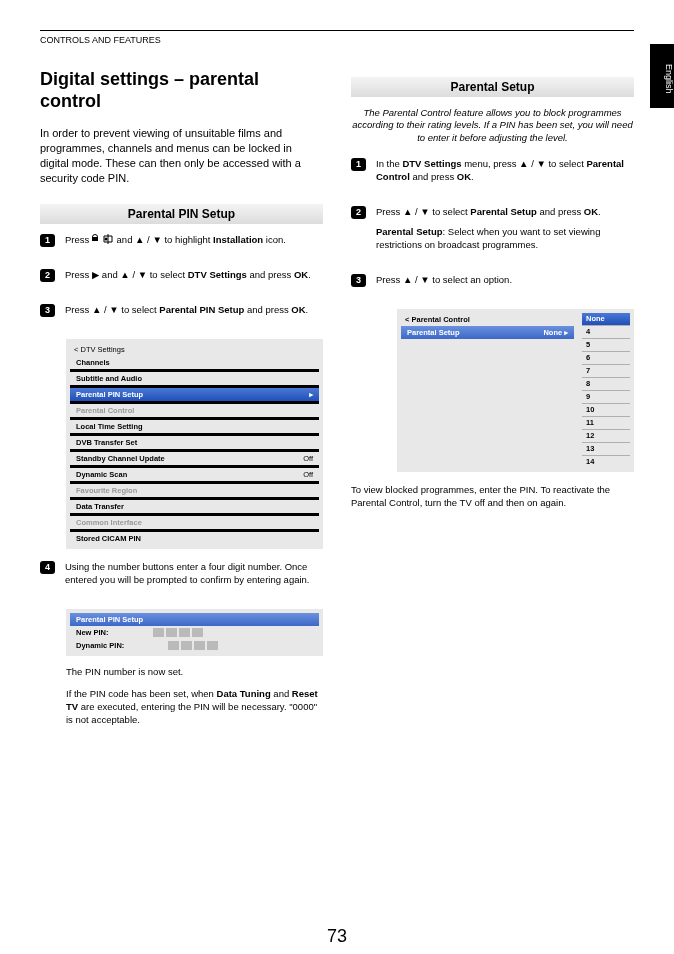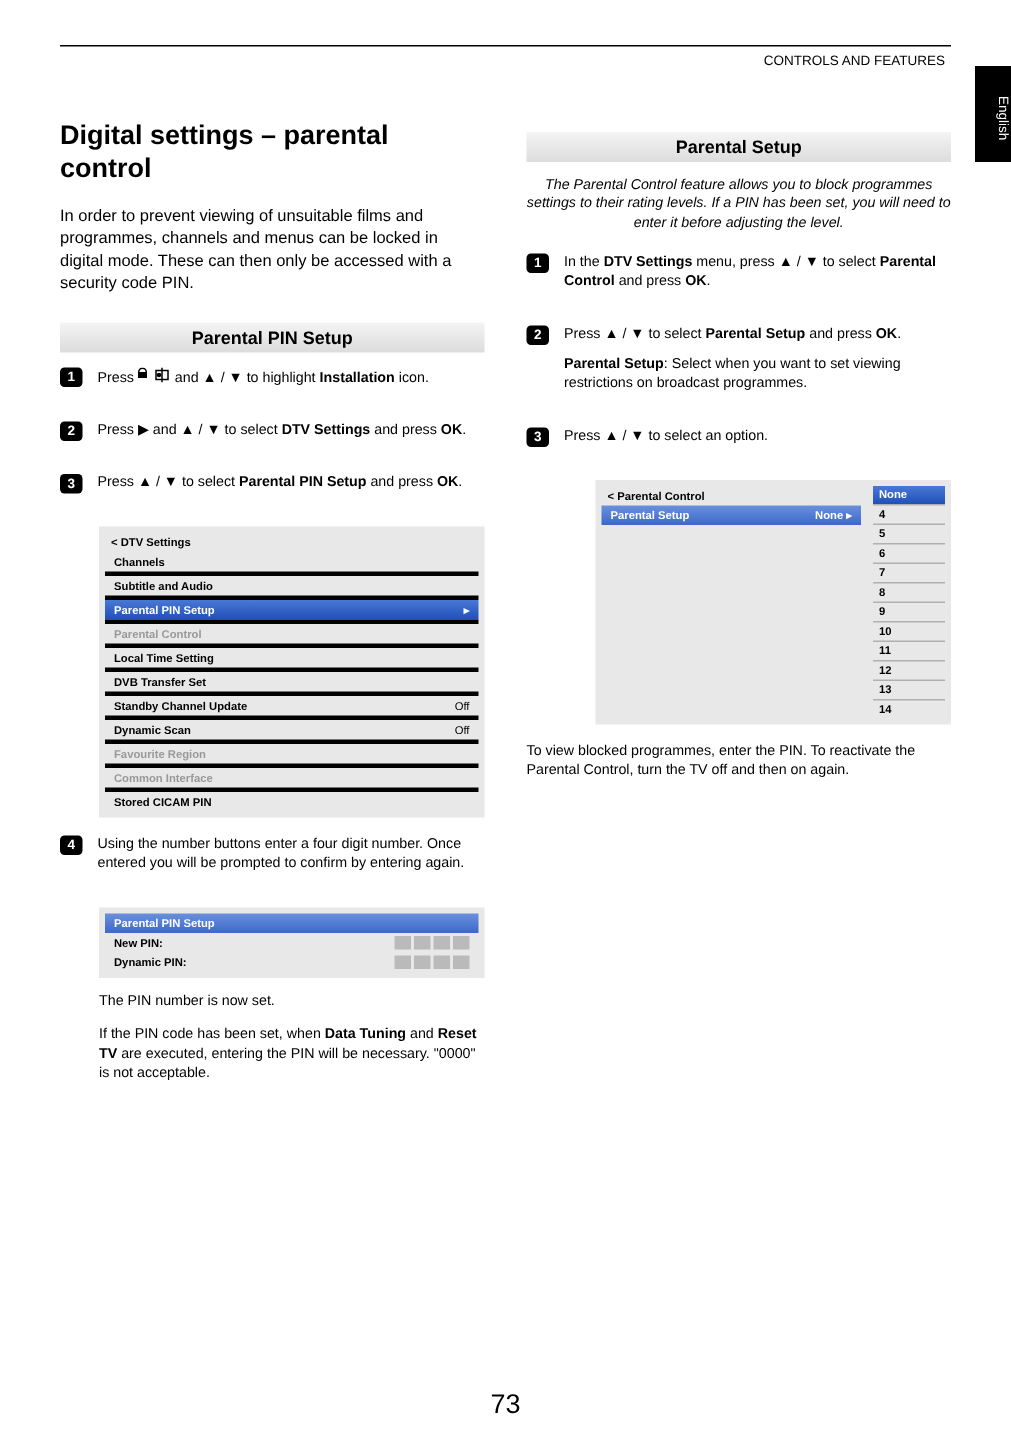"CONTROLS AND FEATURES" .header-text { margin-bottom: 35px -> 24px; text-align: right -> none }
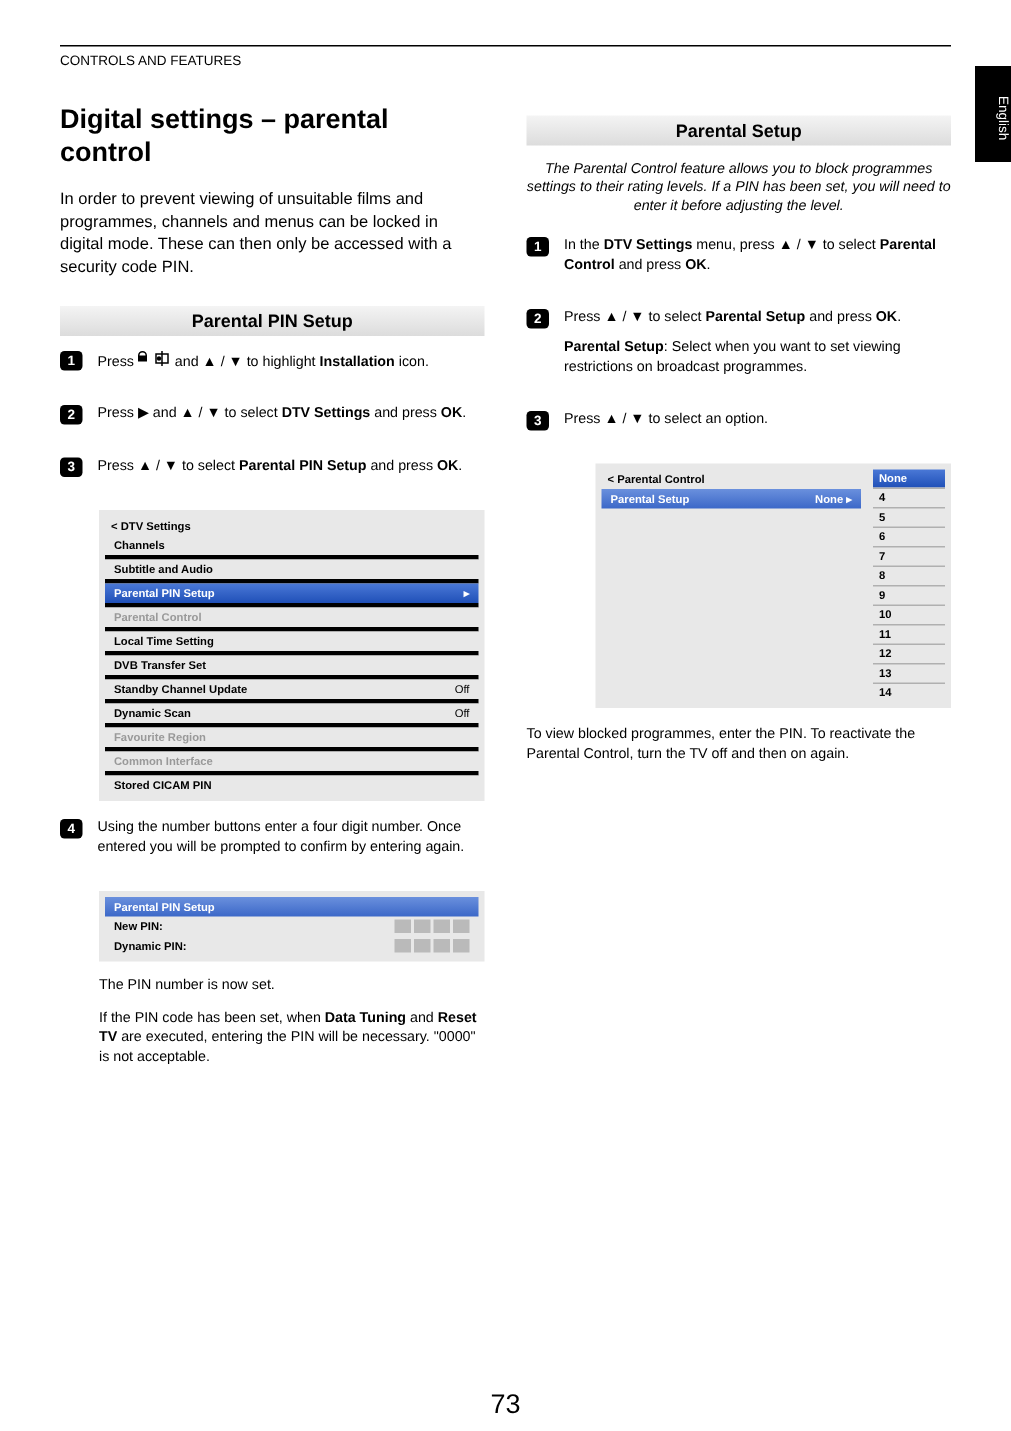"The Parental Control feature allows" div.subdesc { text: settings -> according }
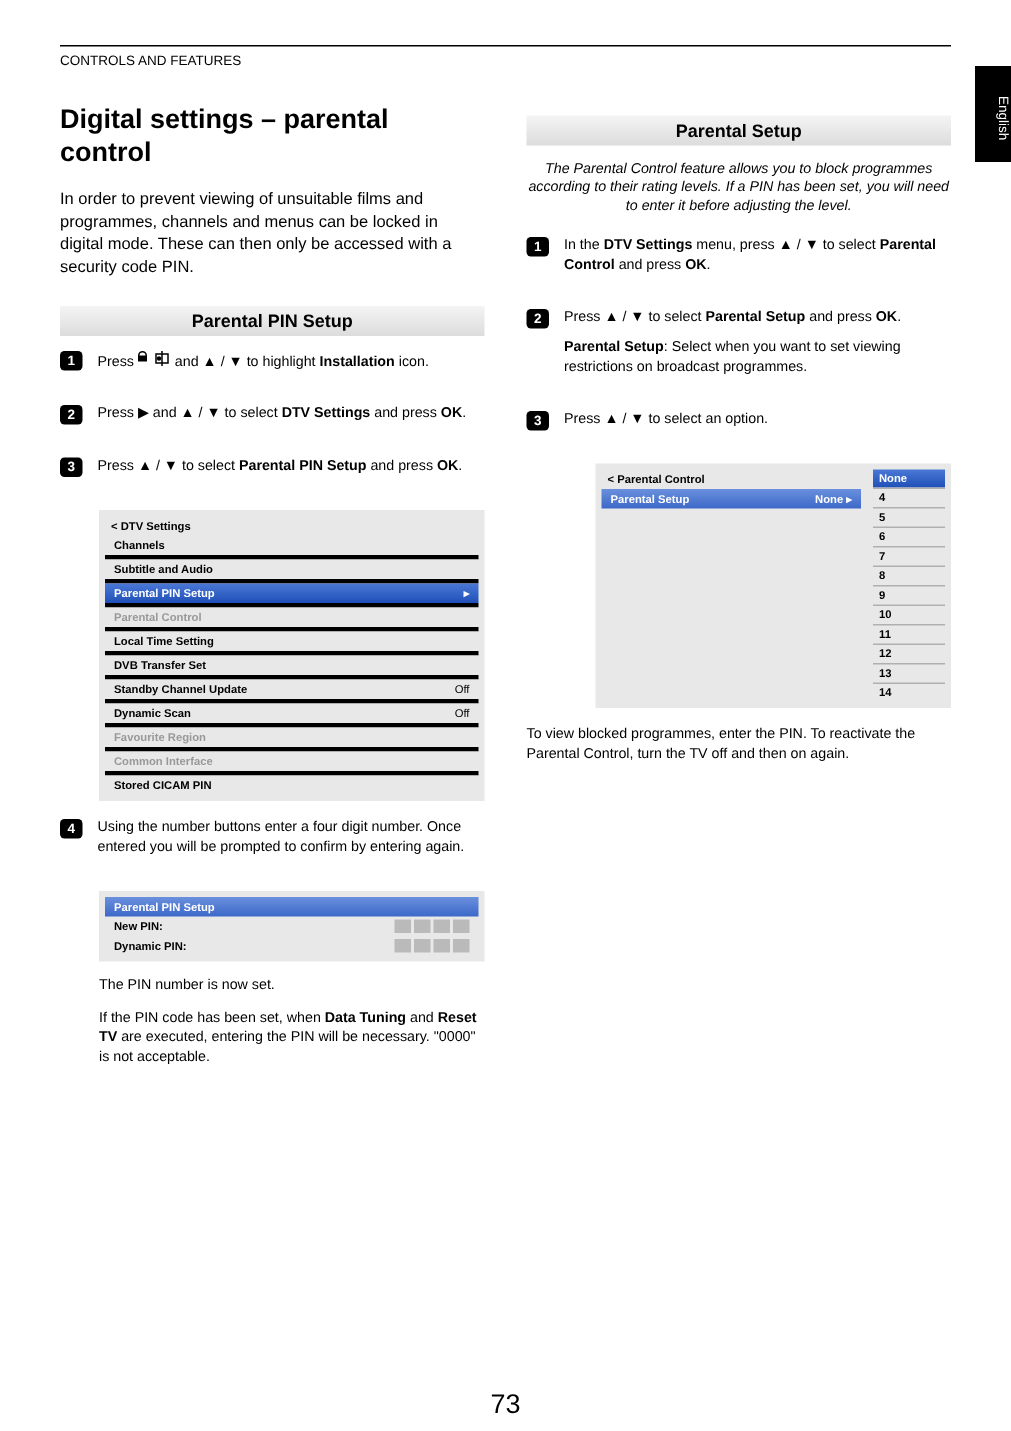"< DTV Settings" .table-title { font-weight: bold -> normal }
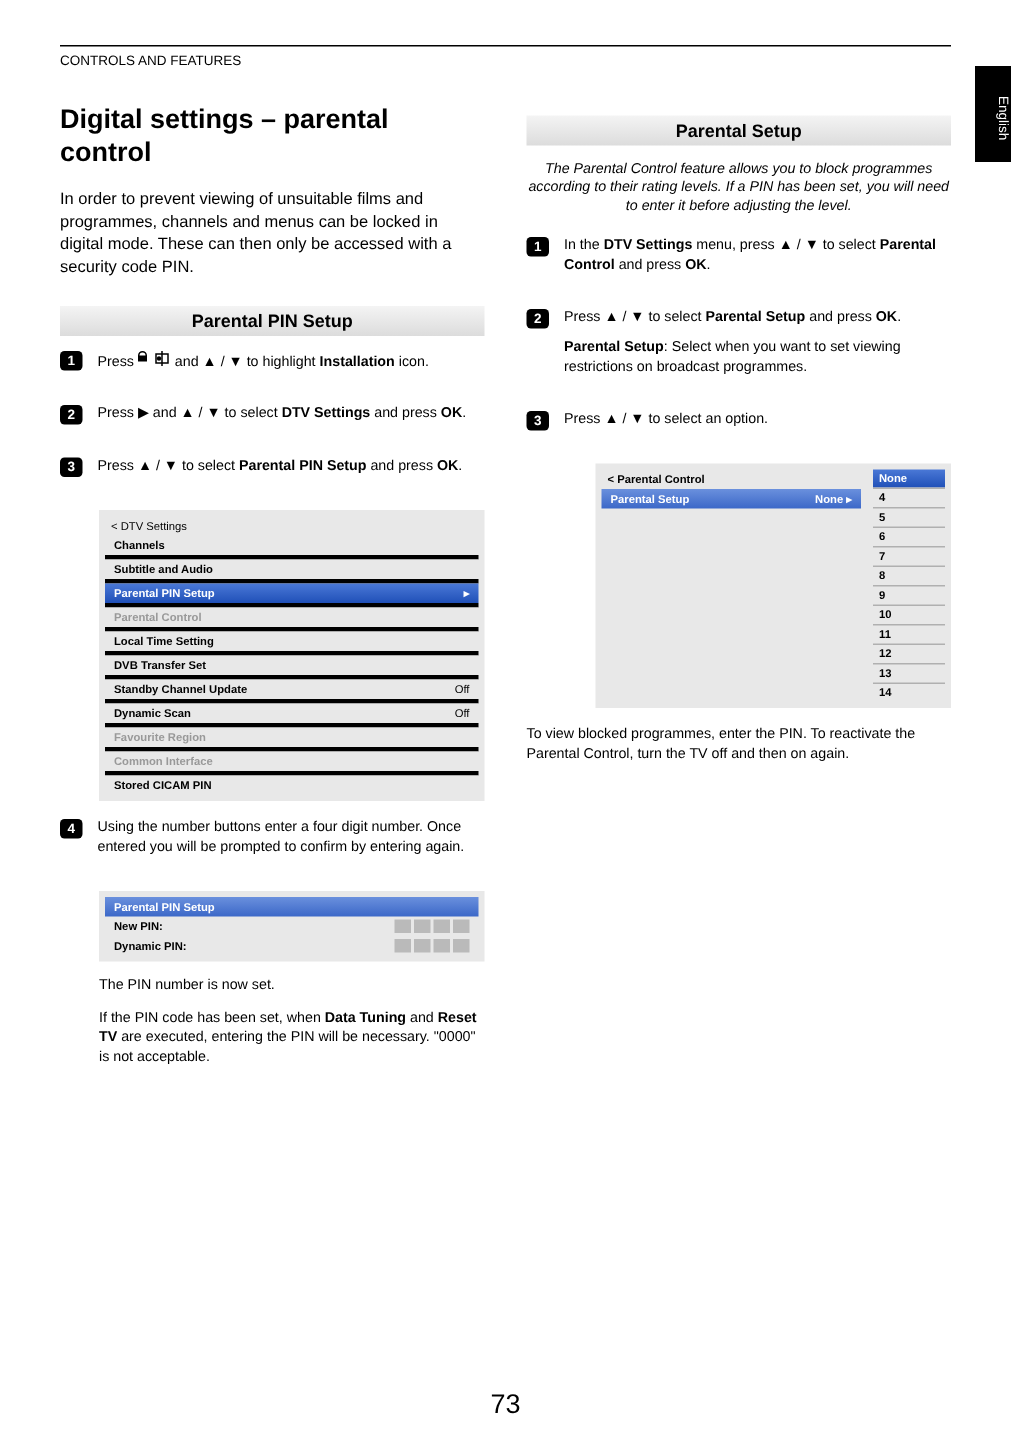"Data Transfer" div.menu-row { html: none -> <div> <span>Data Transfer</span> <span></span> </div> }
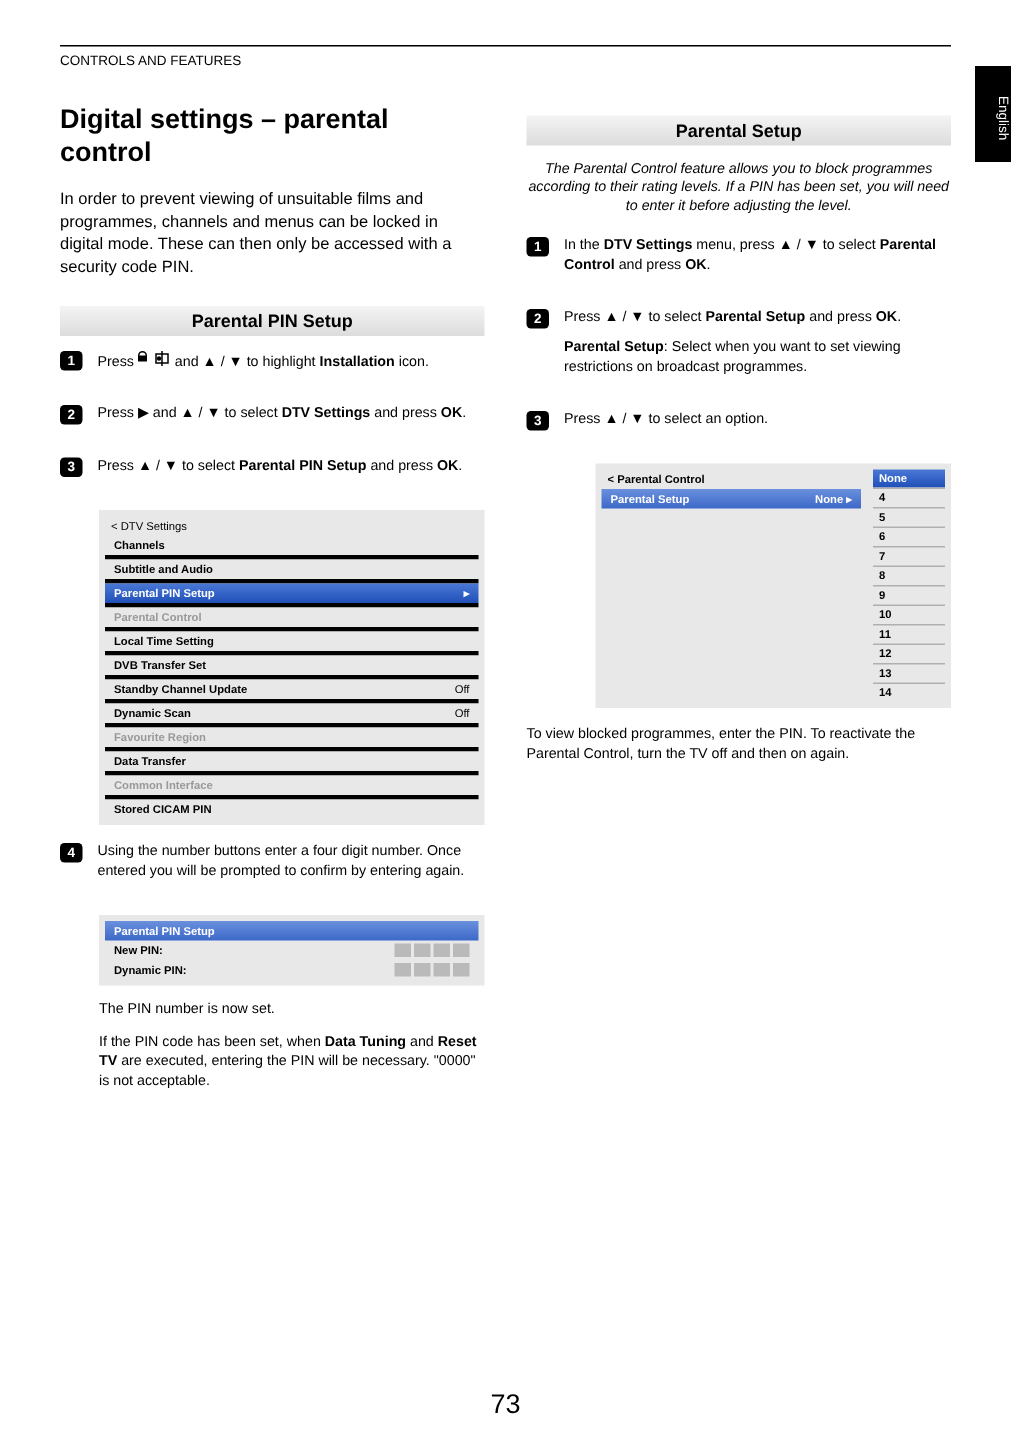"New PIN:" .pin-row { justify-content: space-between -> flex-start }
